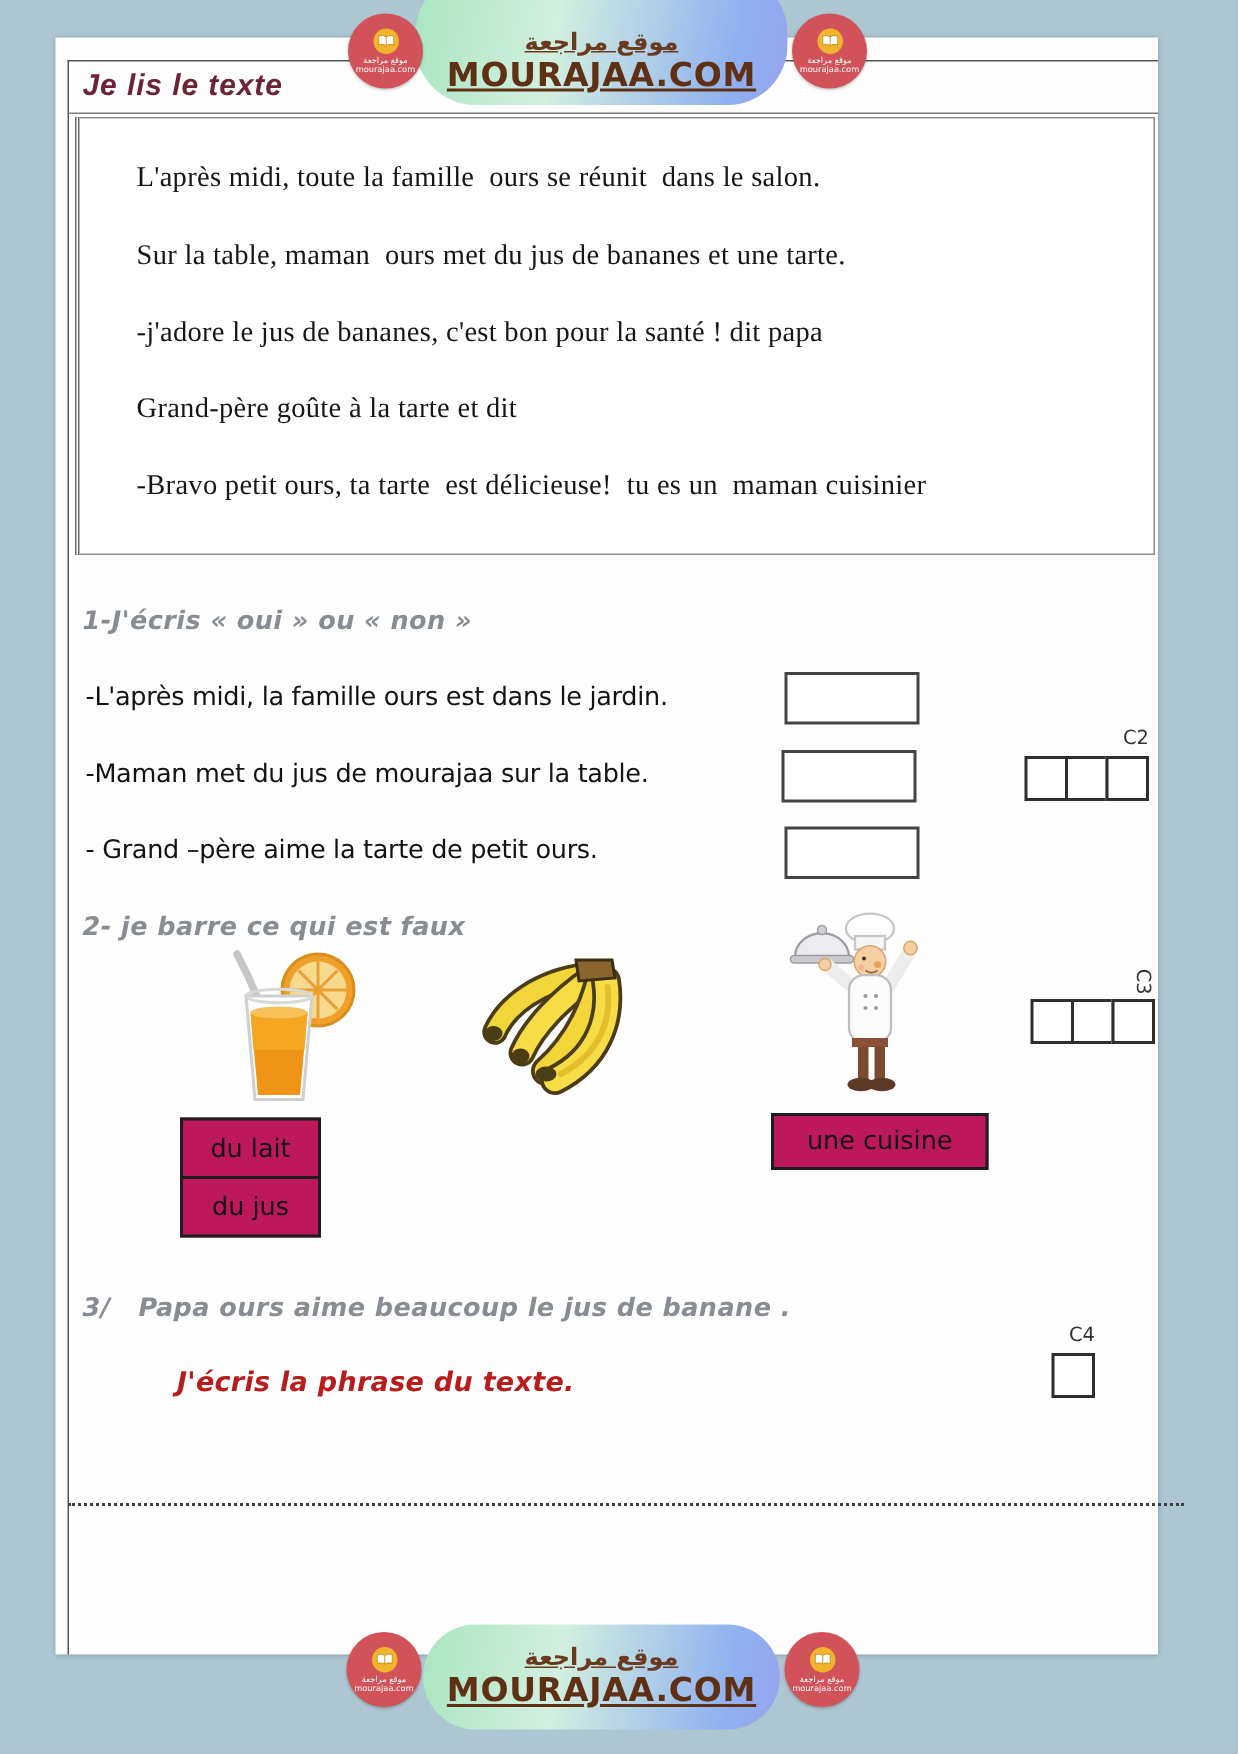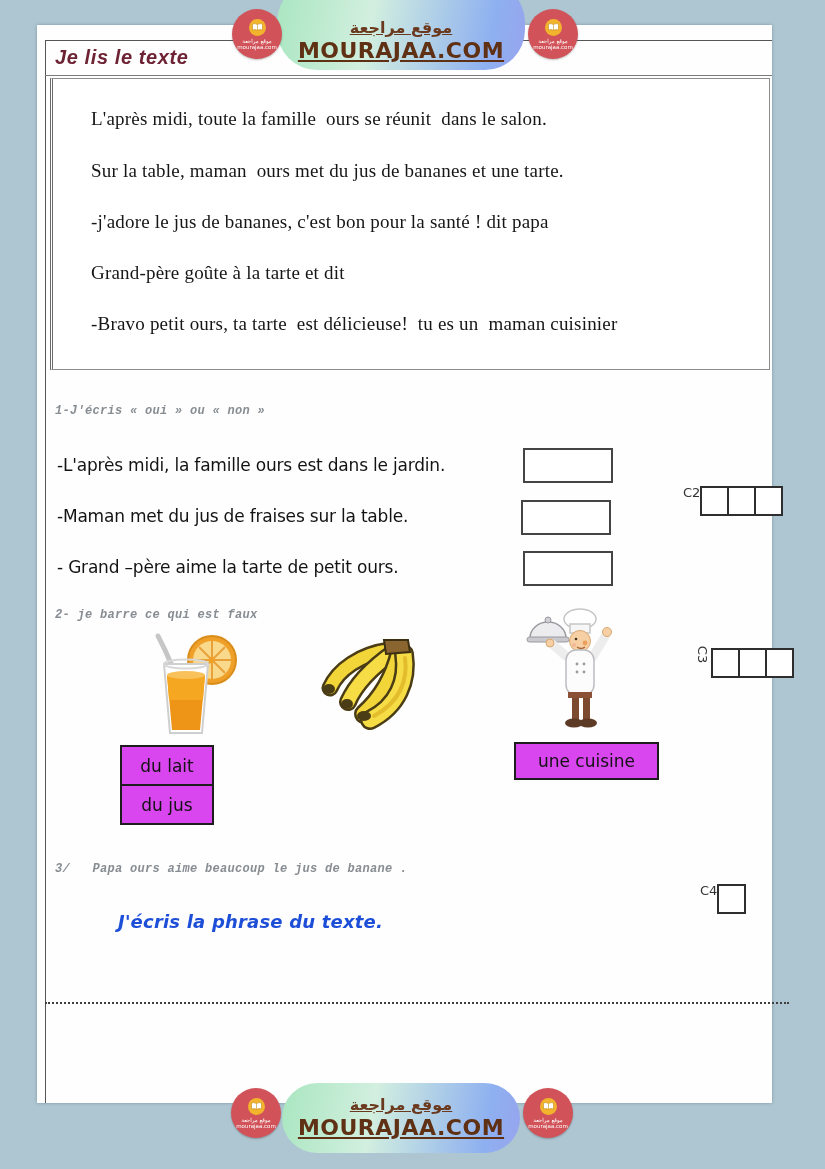"1-J'écris « oui » ou" .ex-heading { font-family: Liberation Mono, monospace -> none; font-size: 12px -> 17px }
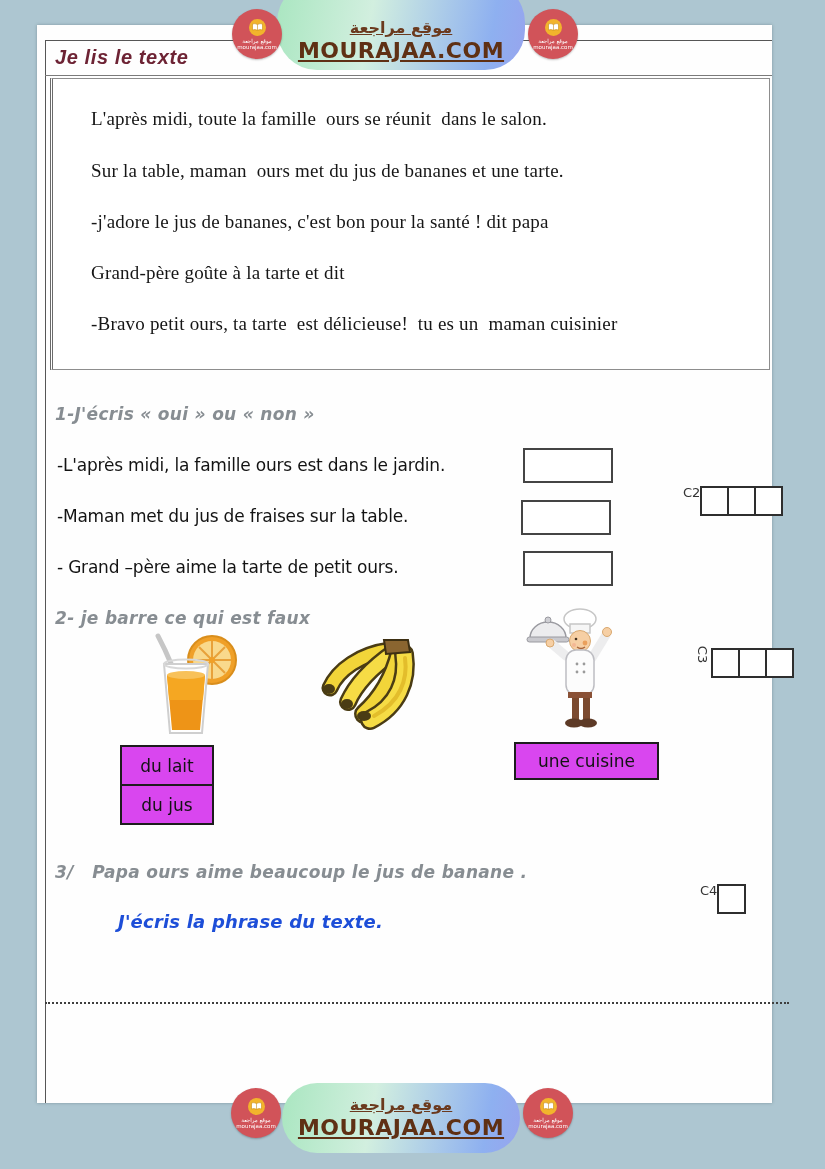"C2" .score { align-items: flex-start -> flex-end; flex-direction: row -> column }
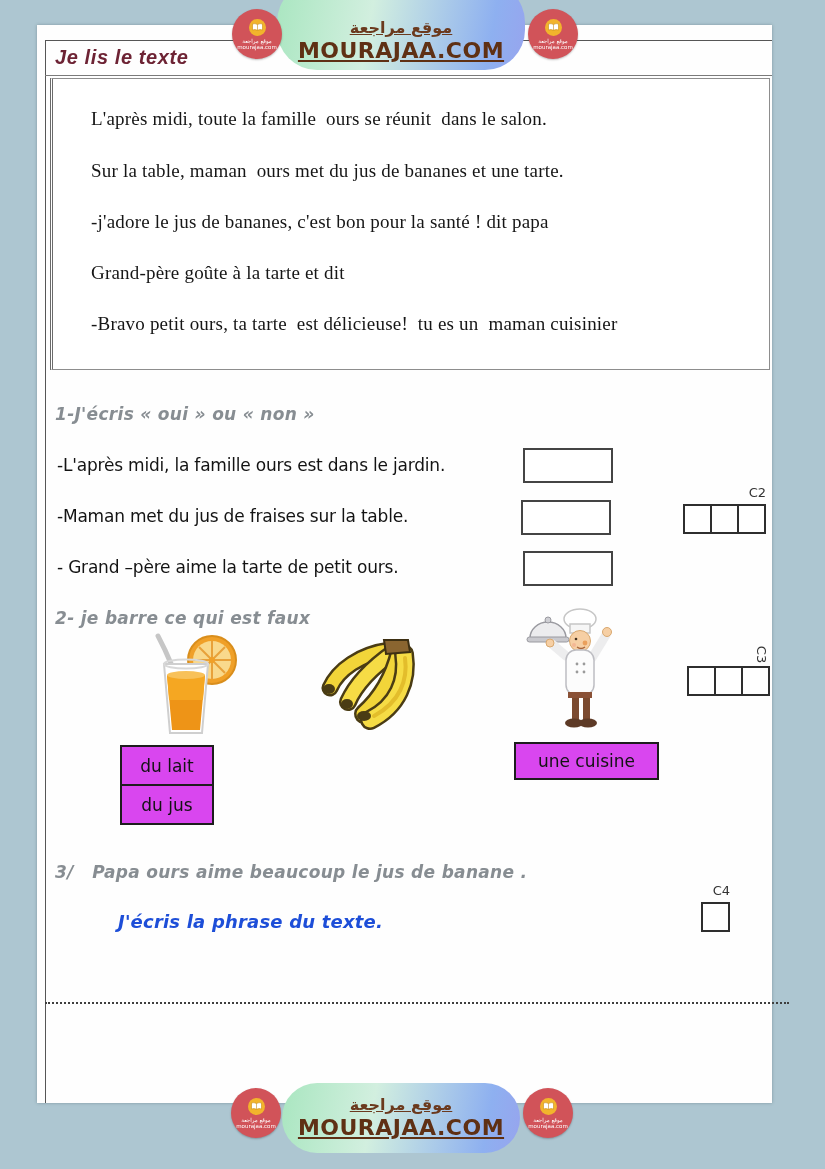"-Maman met du jus de" div.stmt { text: fraises -> mourajaa }
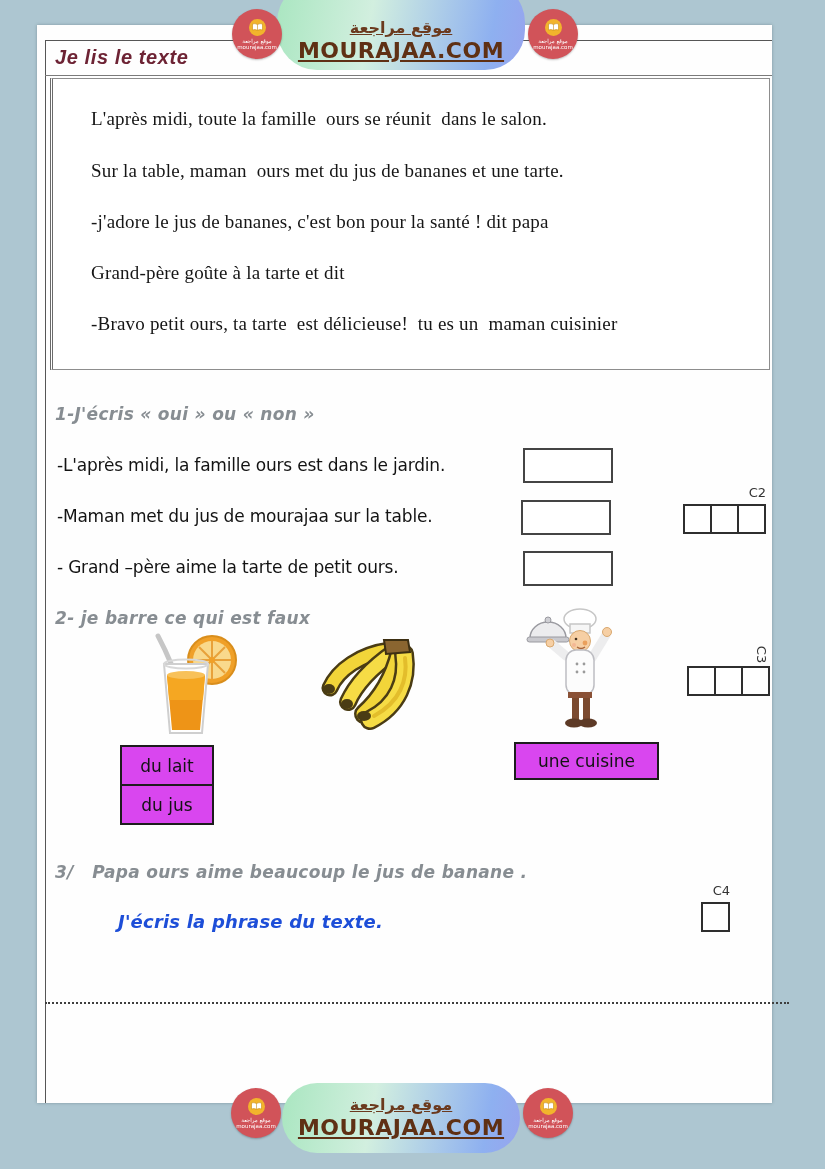"du lait" .opt-table { background: #d946ef -> #be185d }
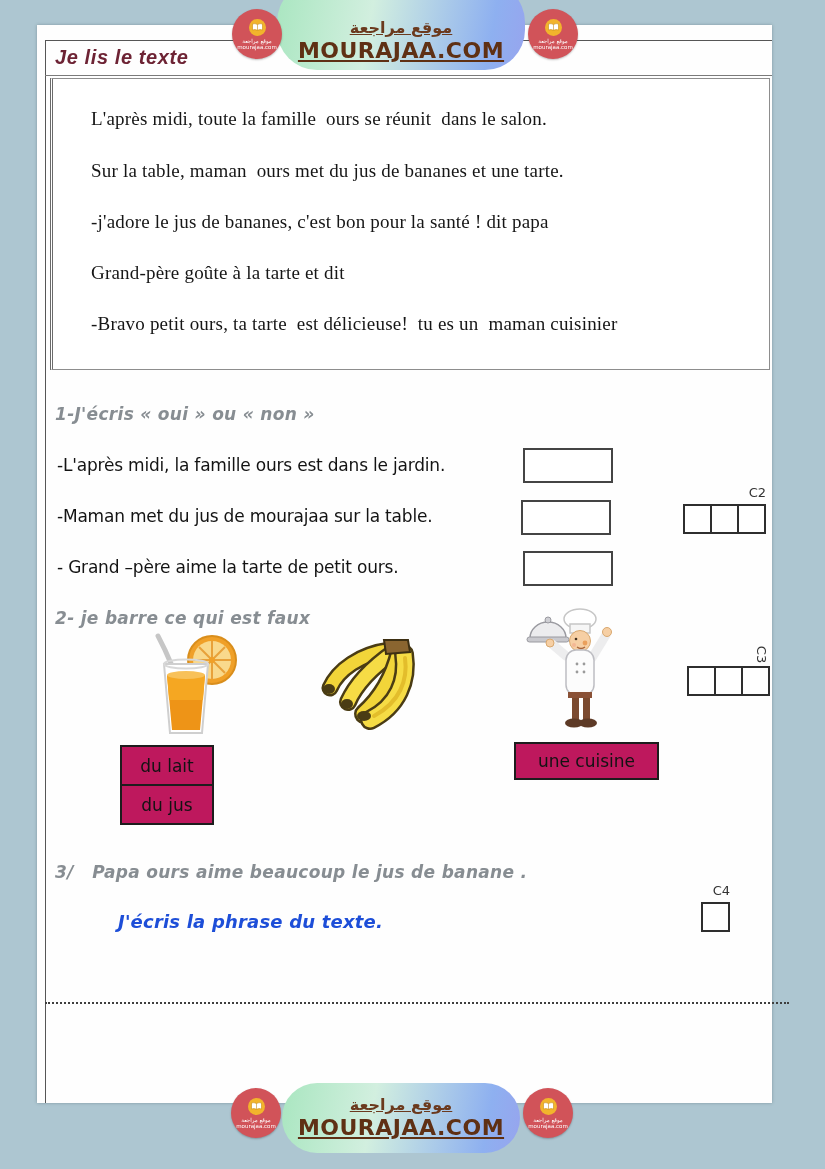"J'écris la phrase du texte." .ex3-instruction { color: #1d4ed8 -> #b91c1c }
